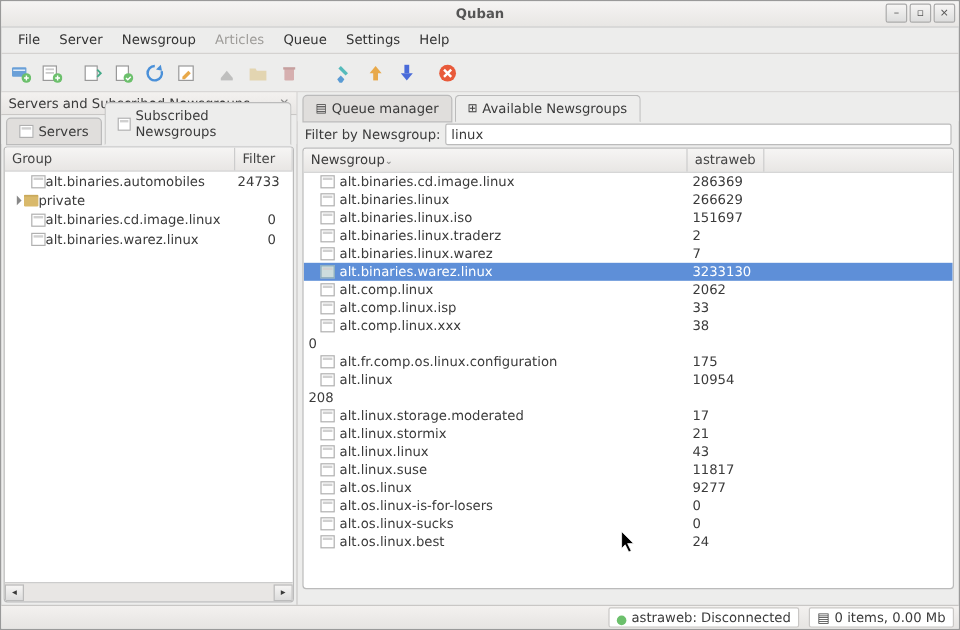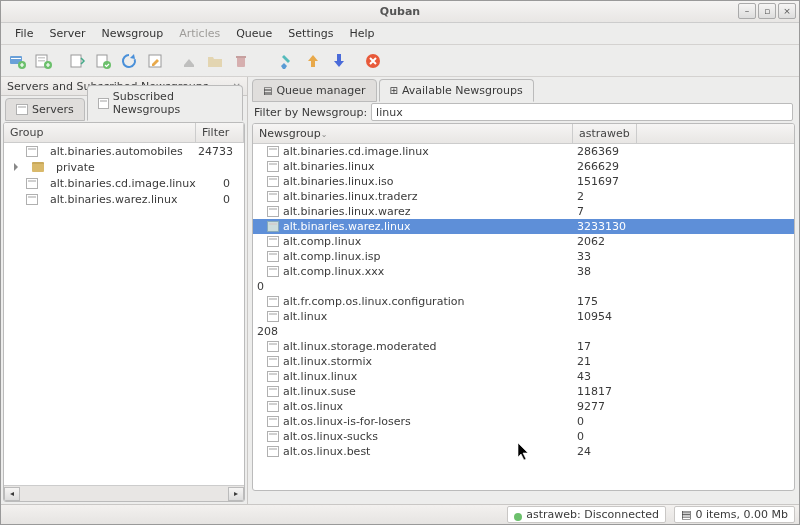"alt.binaries.automobiles" .tree-row .g { gap: 12px -> 0 }
